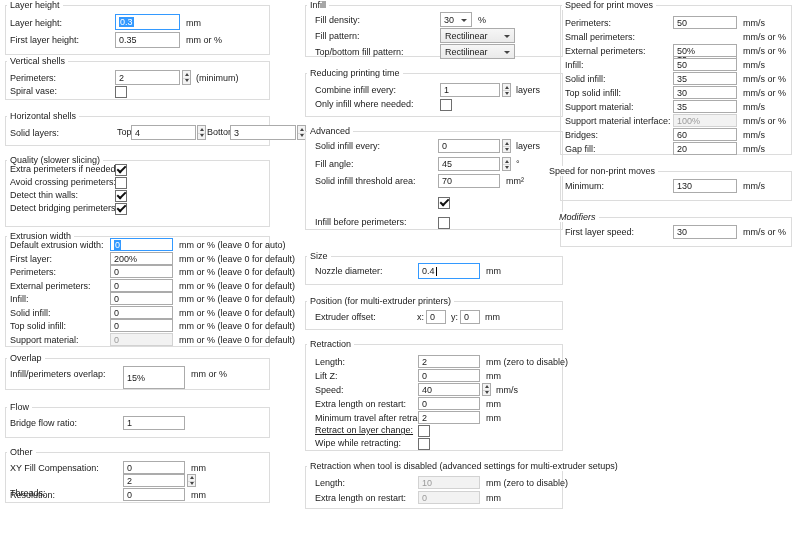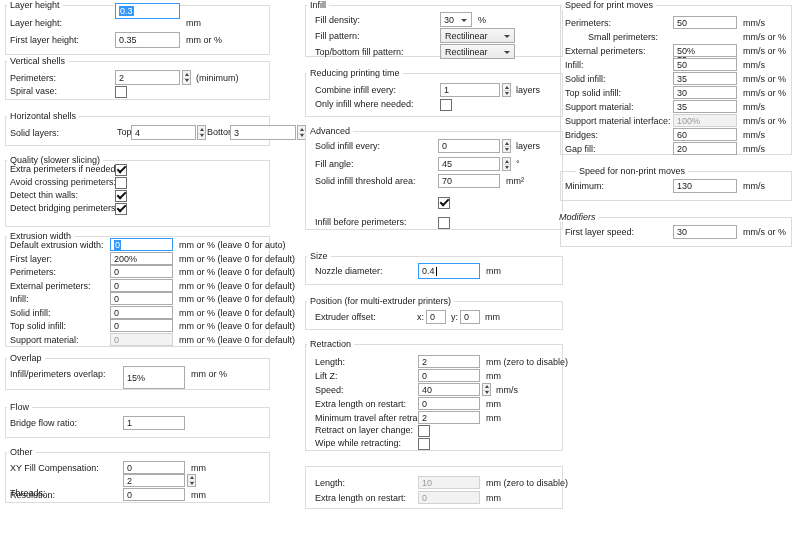"0.3" div.tbox { top: 3px -> 14px }
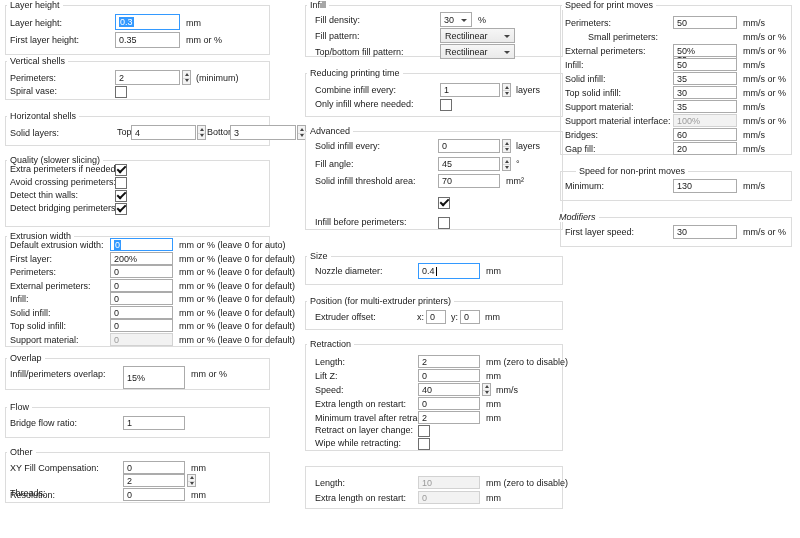"Small perimeters:" div.lbl { margin-left: 23px -> none }
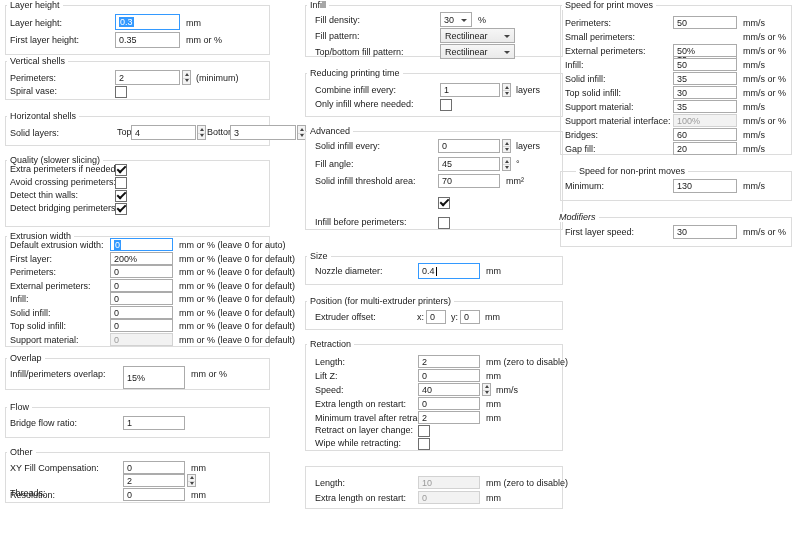"Speed for non-print moves" div.gtitle { left: 576px -> 546px }
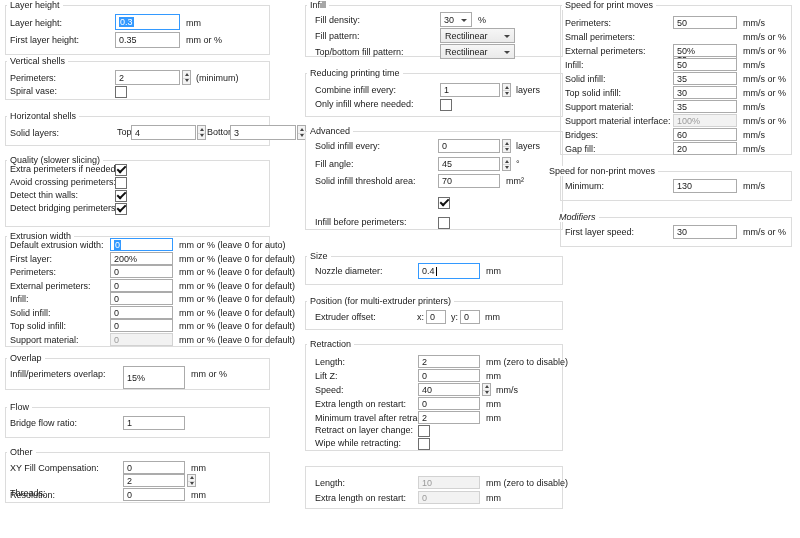"Retract on layer change:" div.lbl { text-decoration: none -> underline }
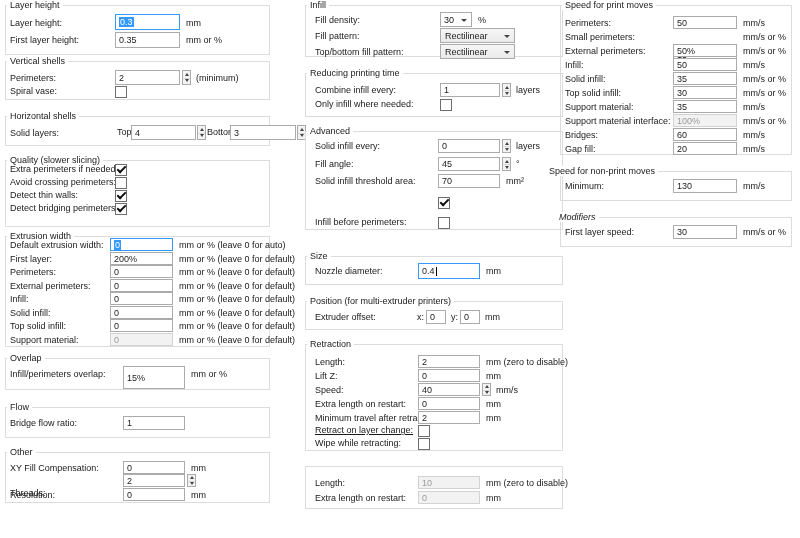"Retraction when tool is disabled" div.gtitle { html: none -> <div>Retraction when tool is disabled (advanced settings for multi-extruder setups)</div> }
